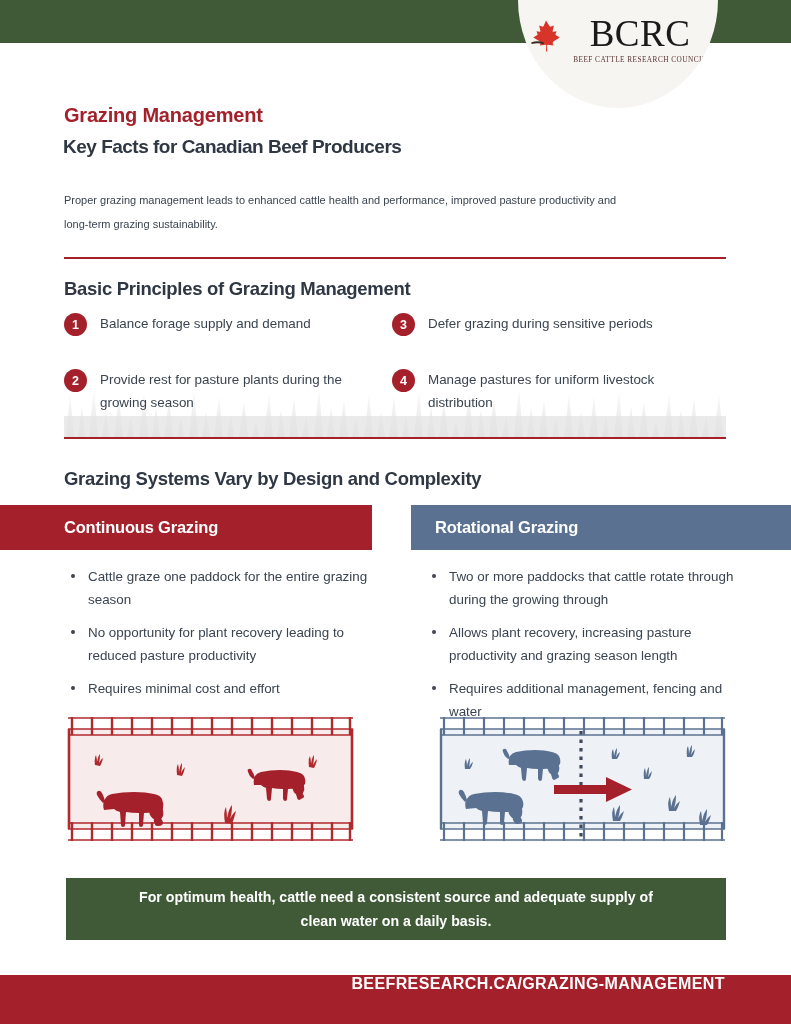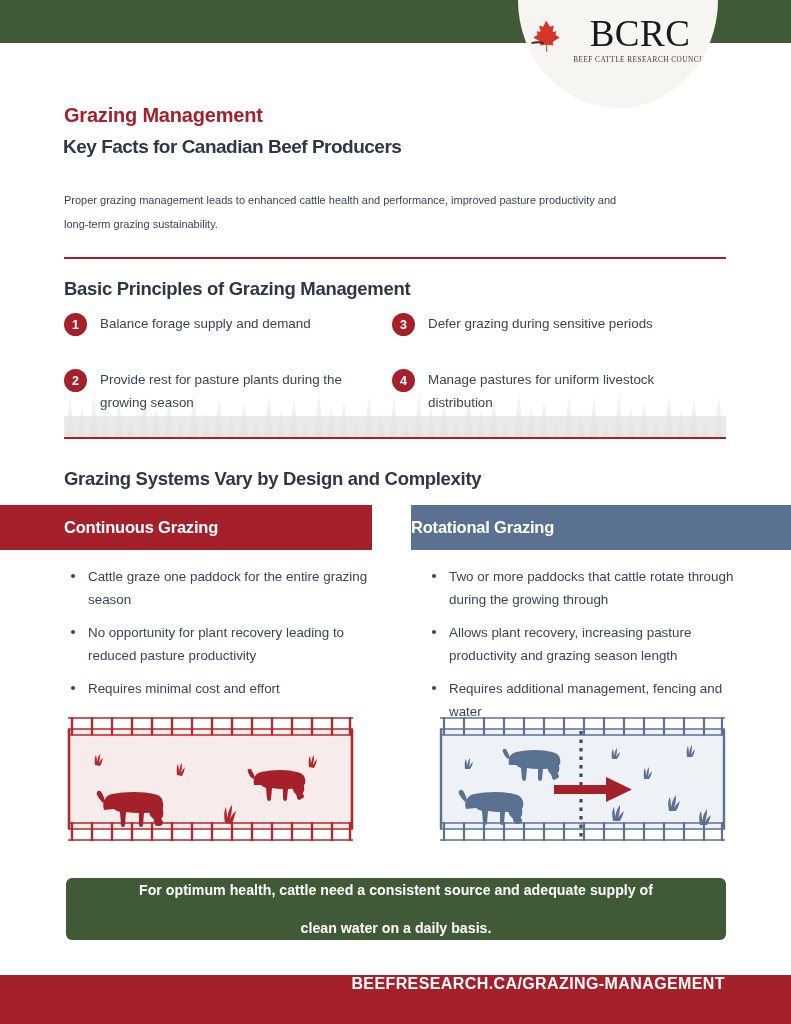"Rotational Grazing" .banner.right { padding-left: none -> 24px }
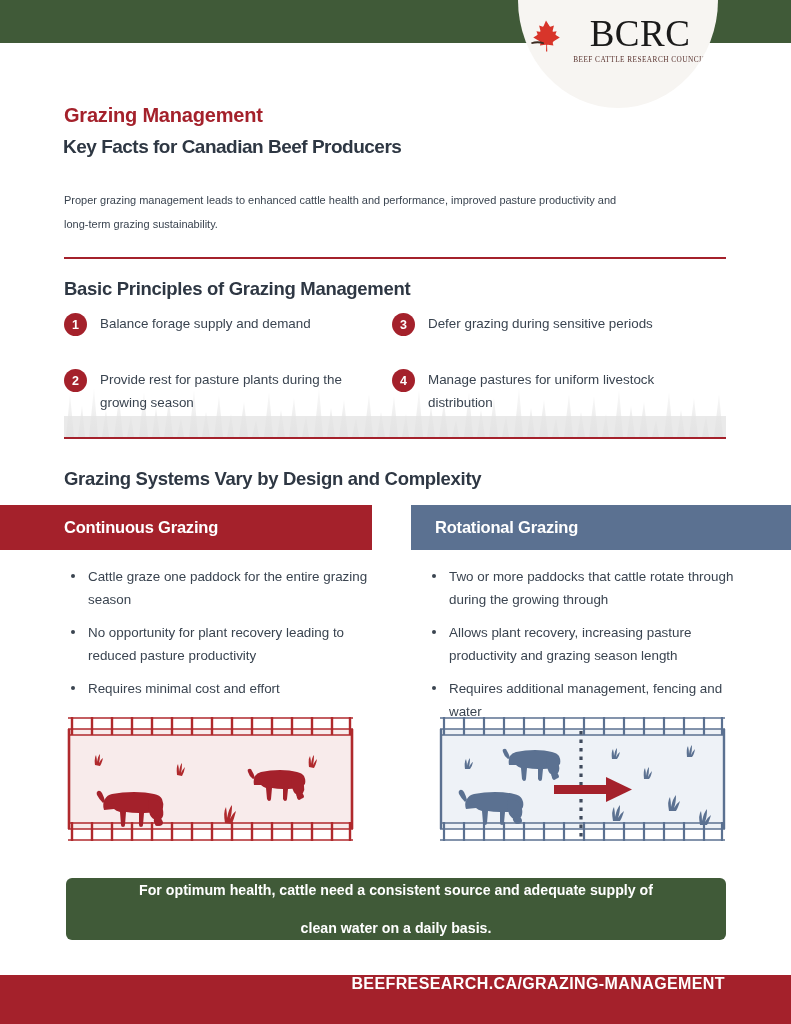"For optimum health, cattle need" .callout { border-radius: 6px -> none; justify-content: space-between -> center }
